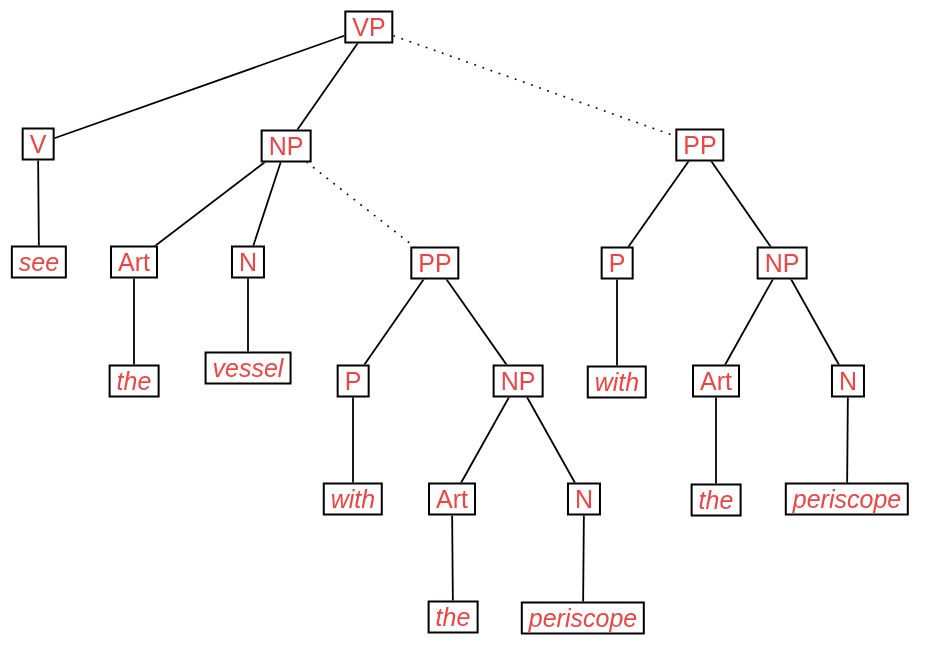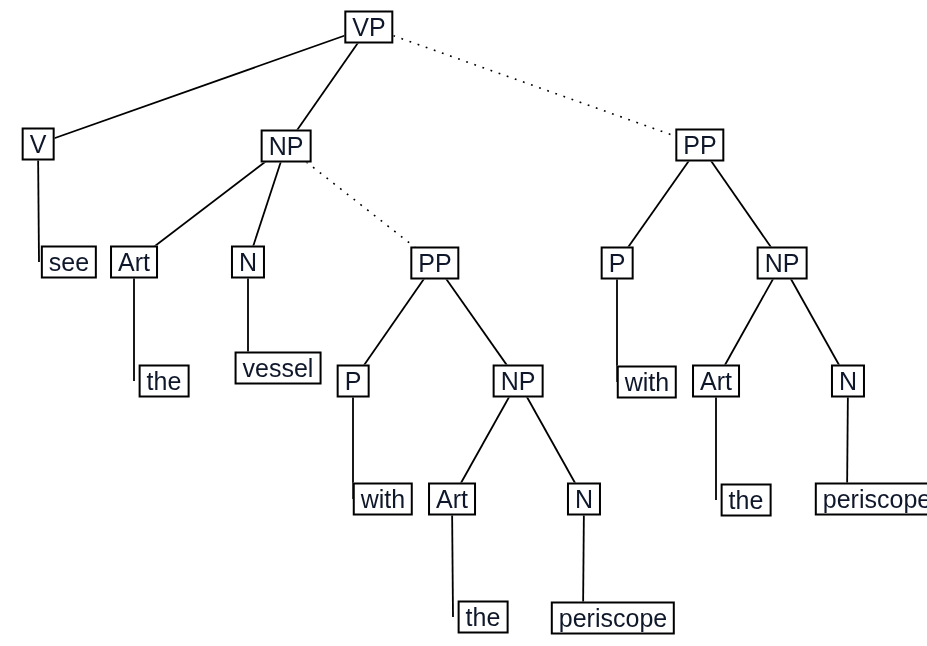"VP" .node { color: #0f172a -> #ef4444 }
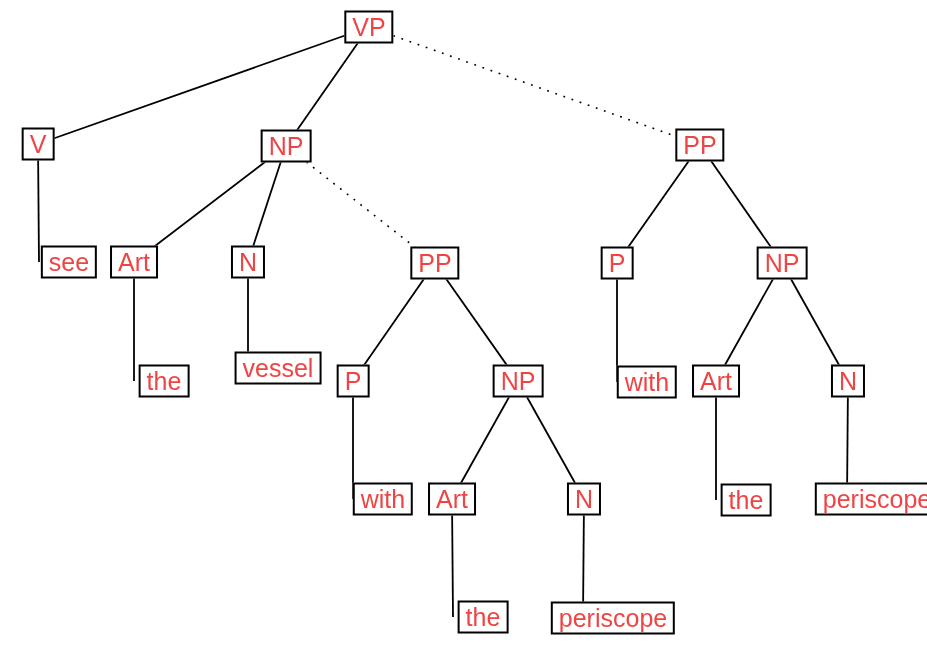"see" .node.italic { font-style: none -> italic; margin-left: 30px -> none }
